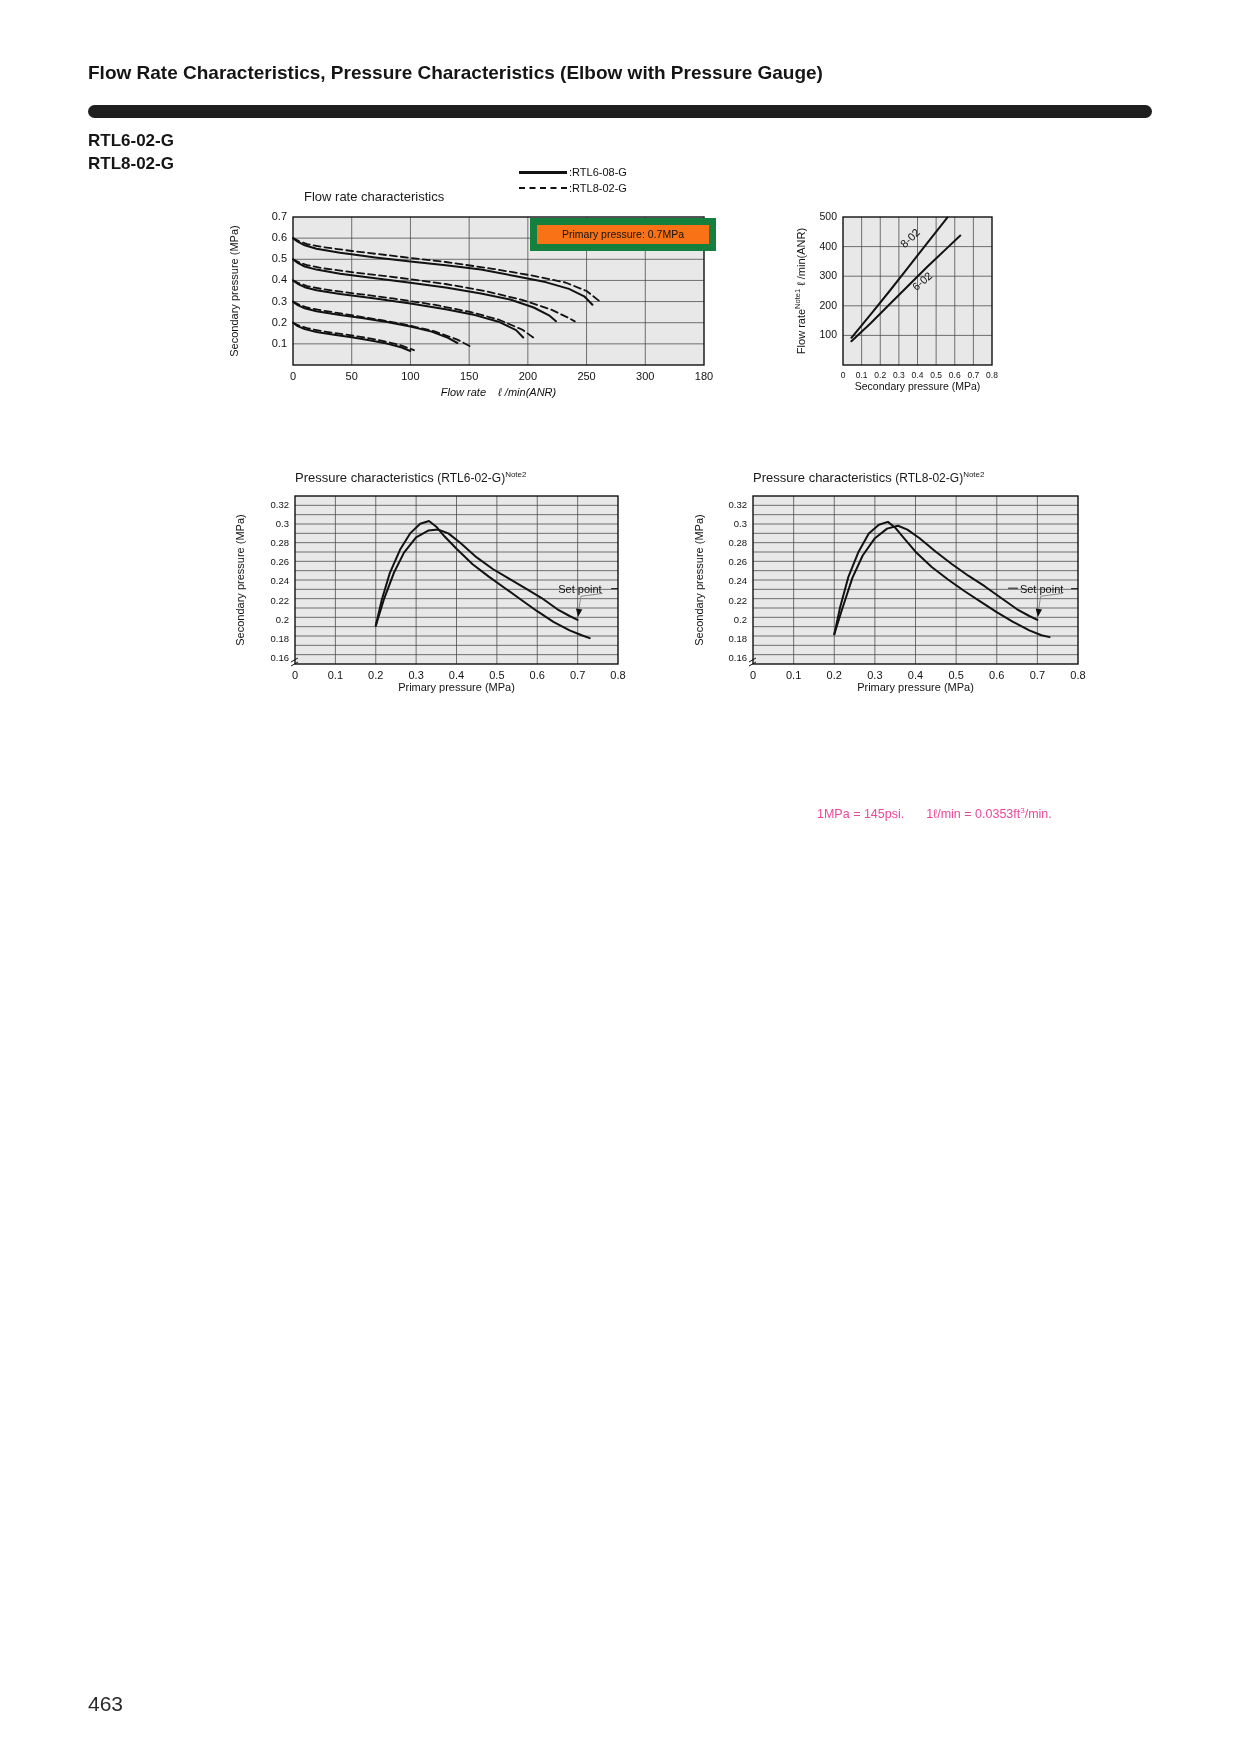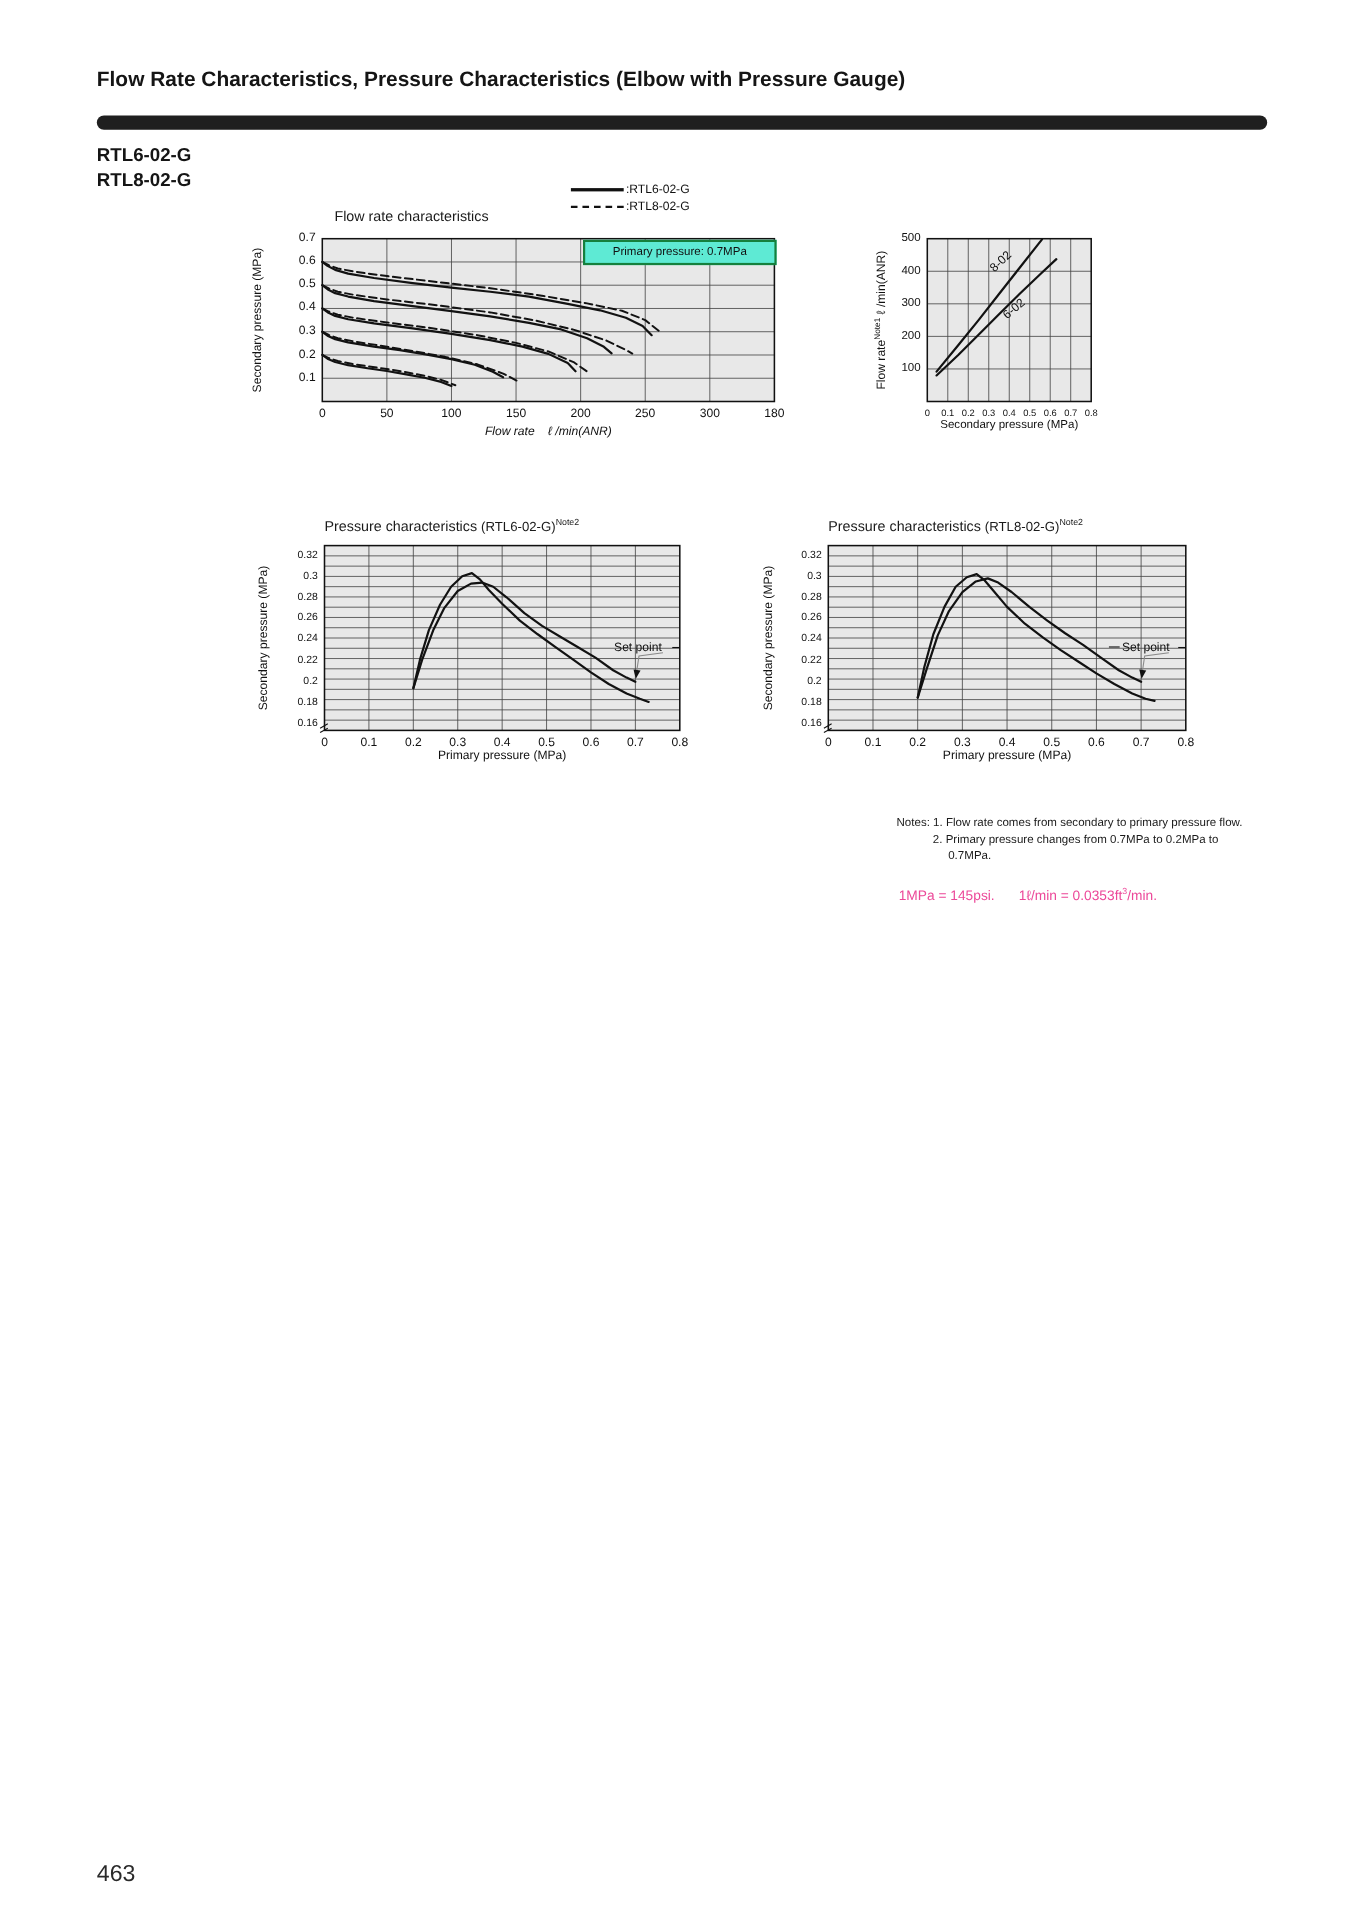":RTL6-02-G" span.llab { text: :RTL6-02-G -> :RTL6-08-G }
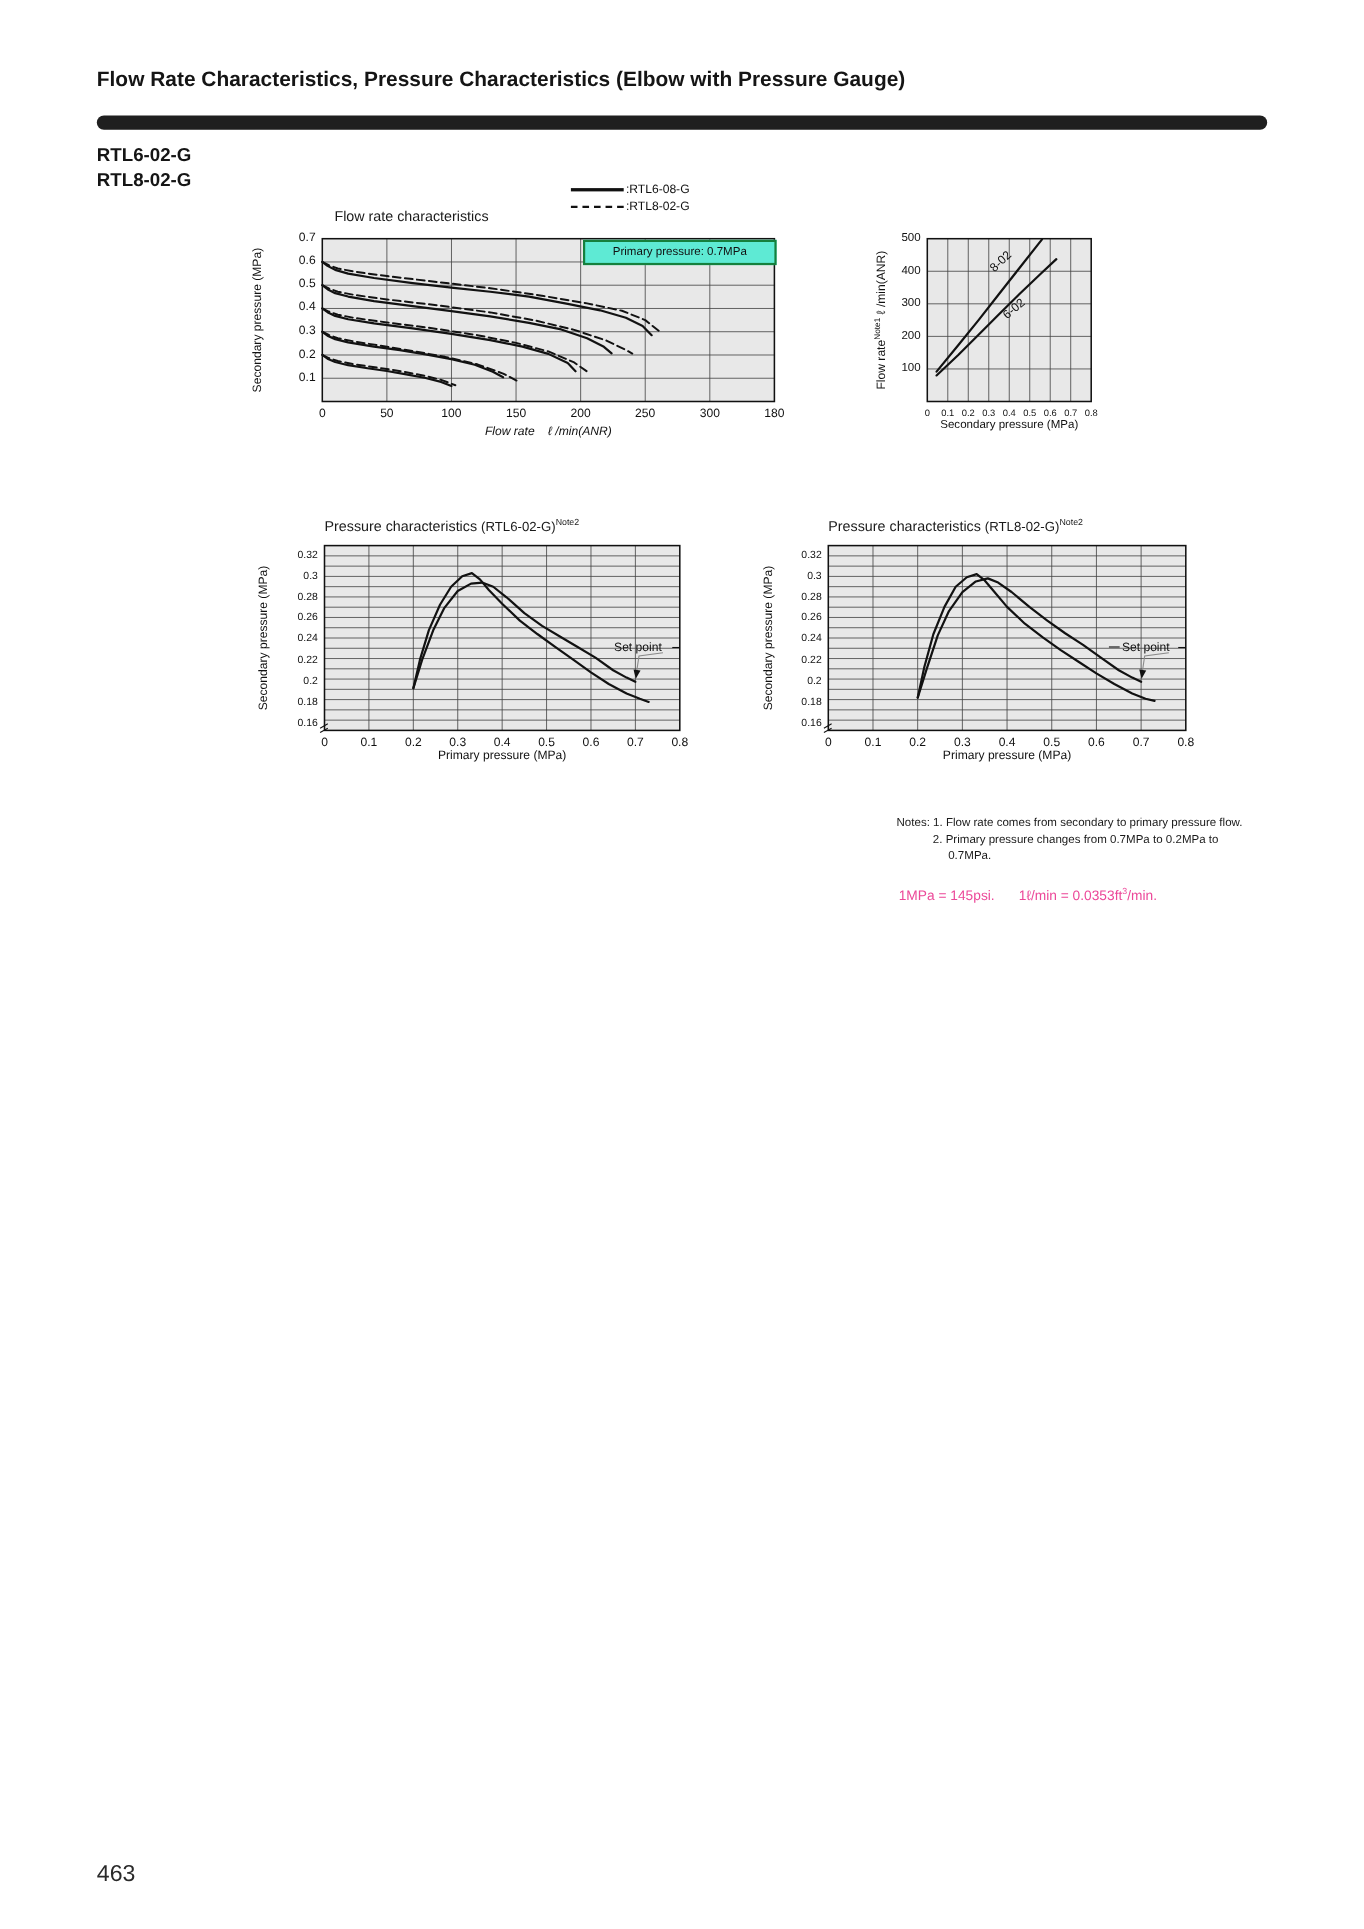"Primary pressure: 0.7MPa" .annotation { background: #5eead4 -> #f97316; border: 2px solid #15803d -> 7px solid #15803d }
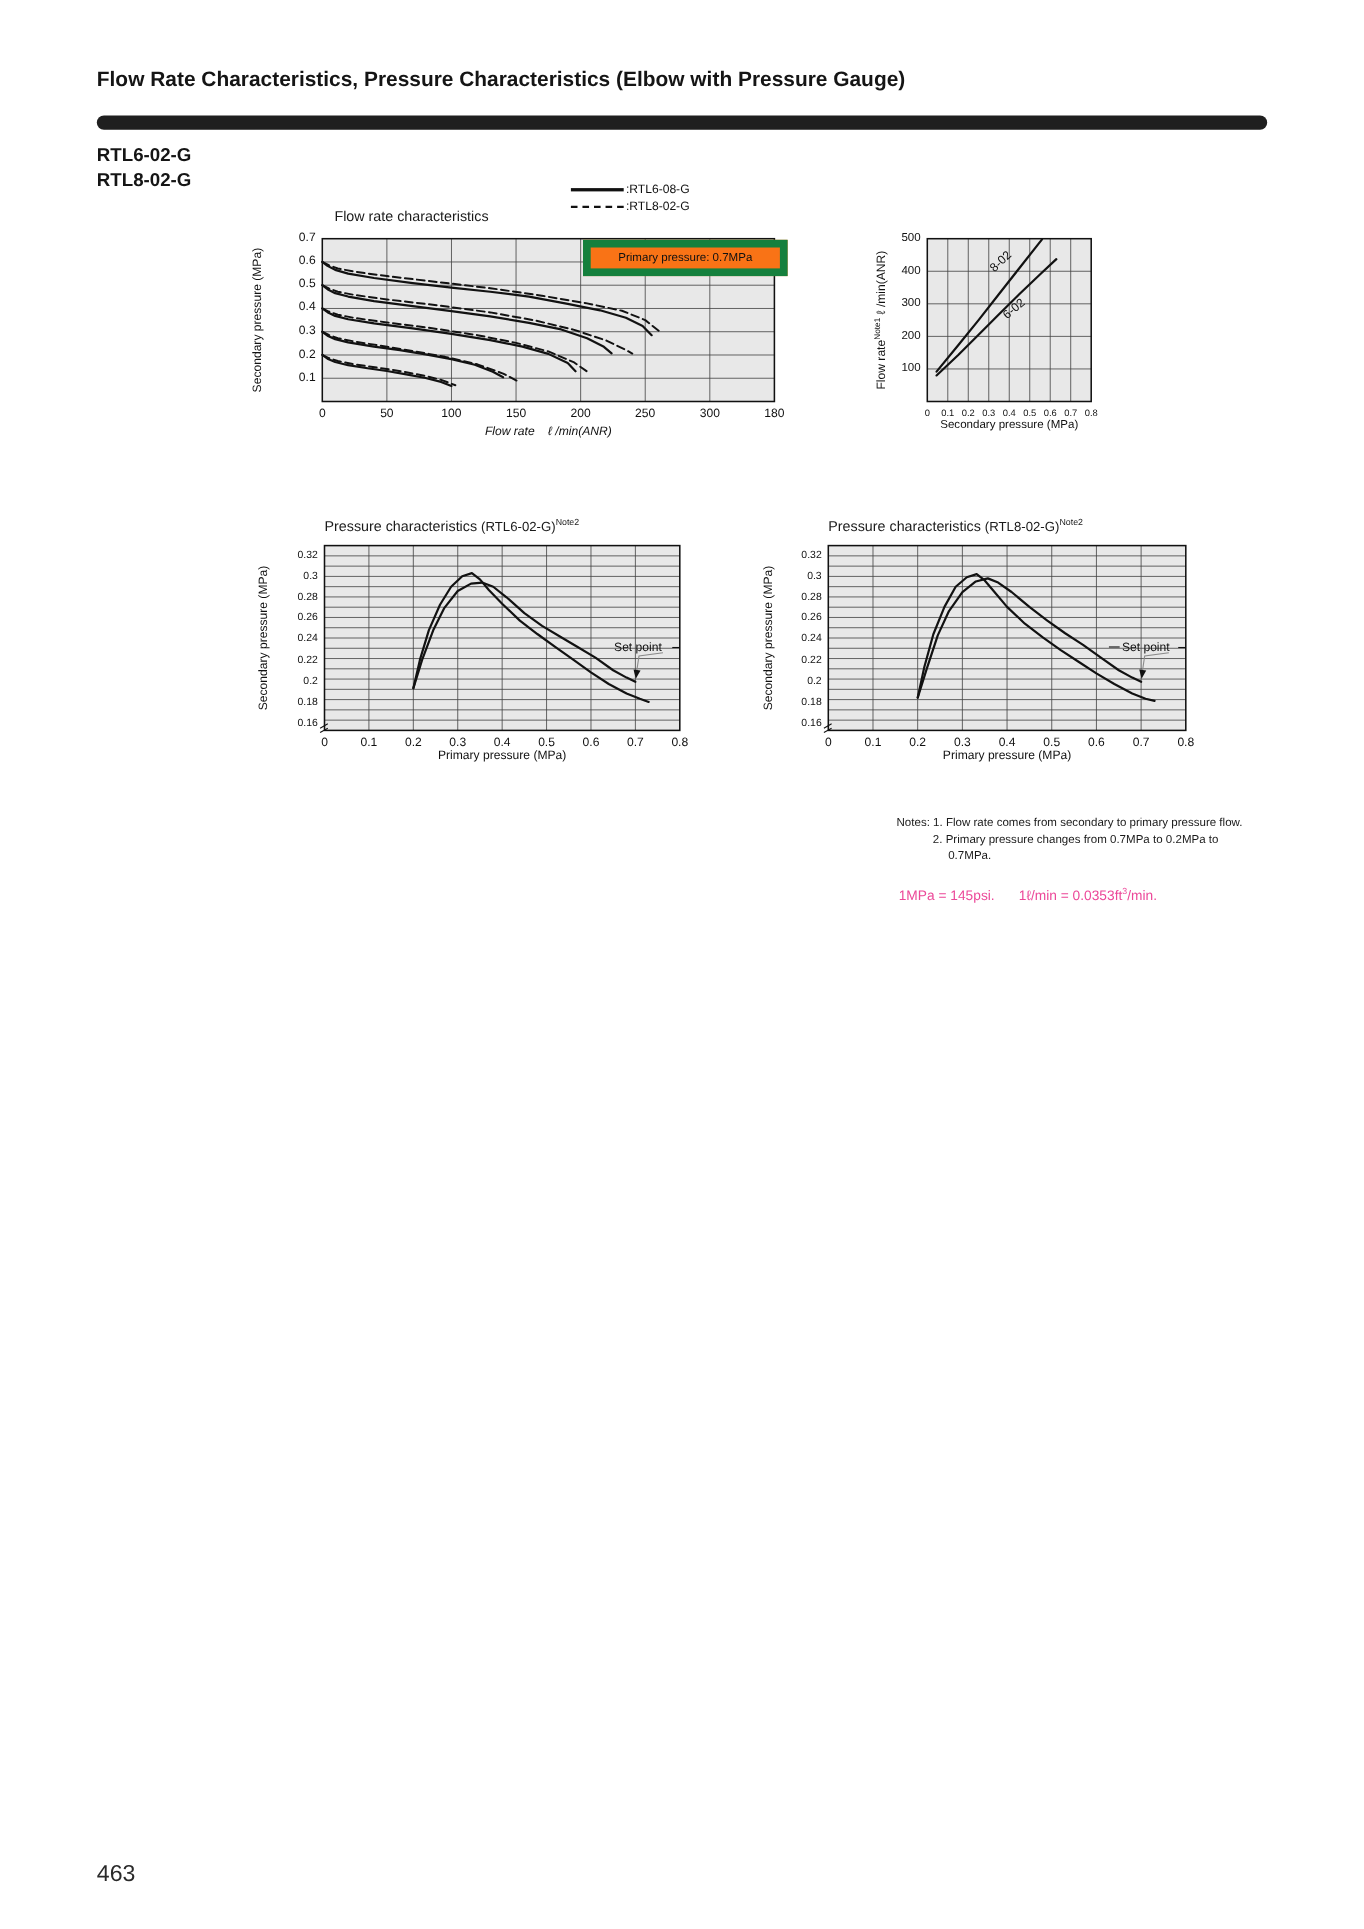"Notes: 1. Flow rate comes" div.notes { html: <div> <div>Notes: 1. Flow rate comes from secondary to primary pressure flow.</div> <div>2. Primary pressure changes from 0.7MPa to 0.2MPa to</div> <div>0.7MPa.</div> </div> -> none }
